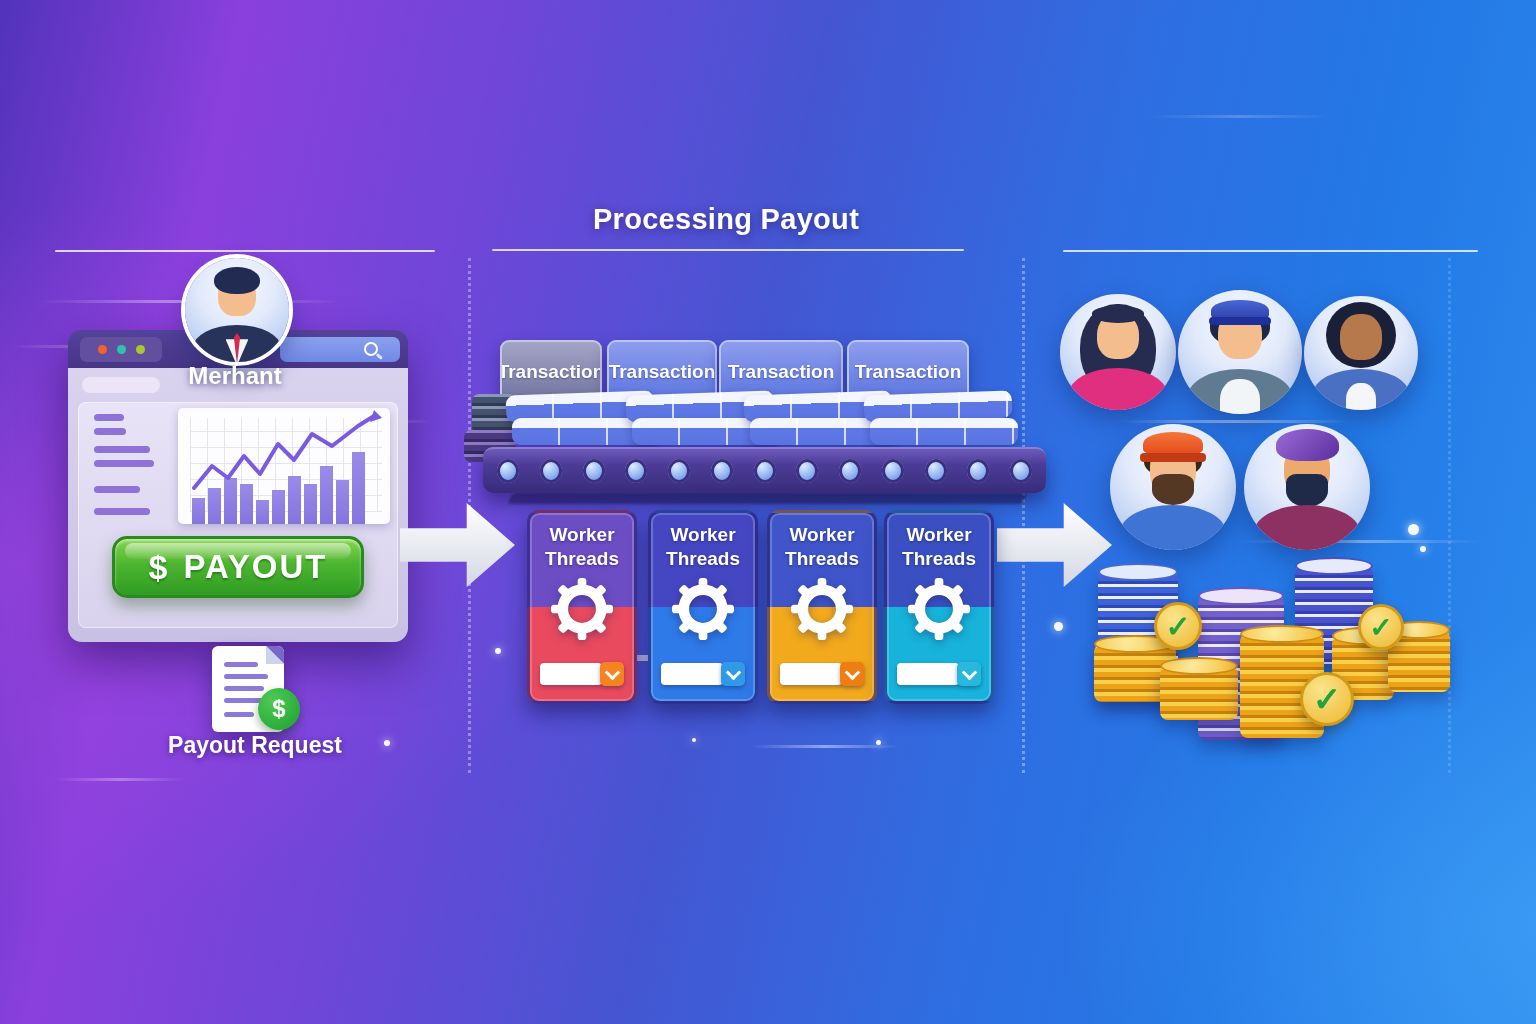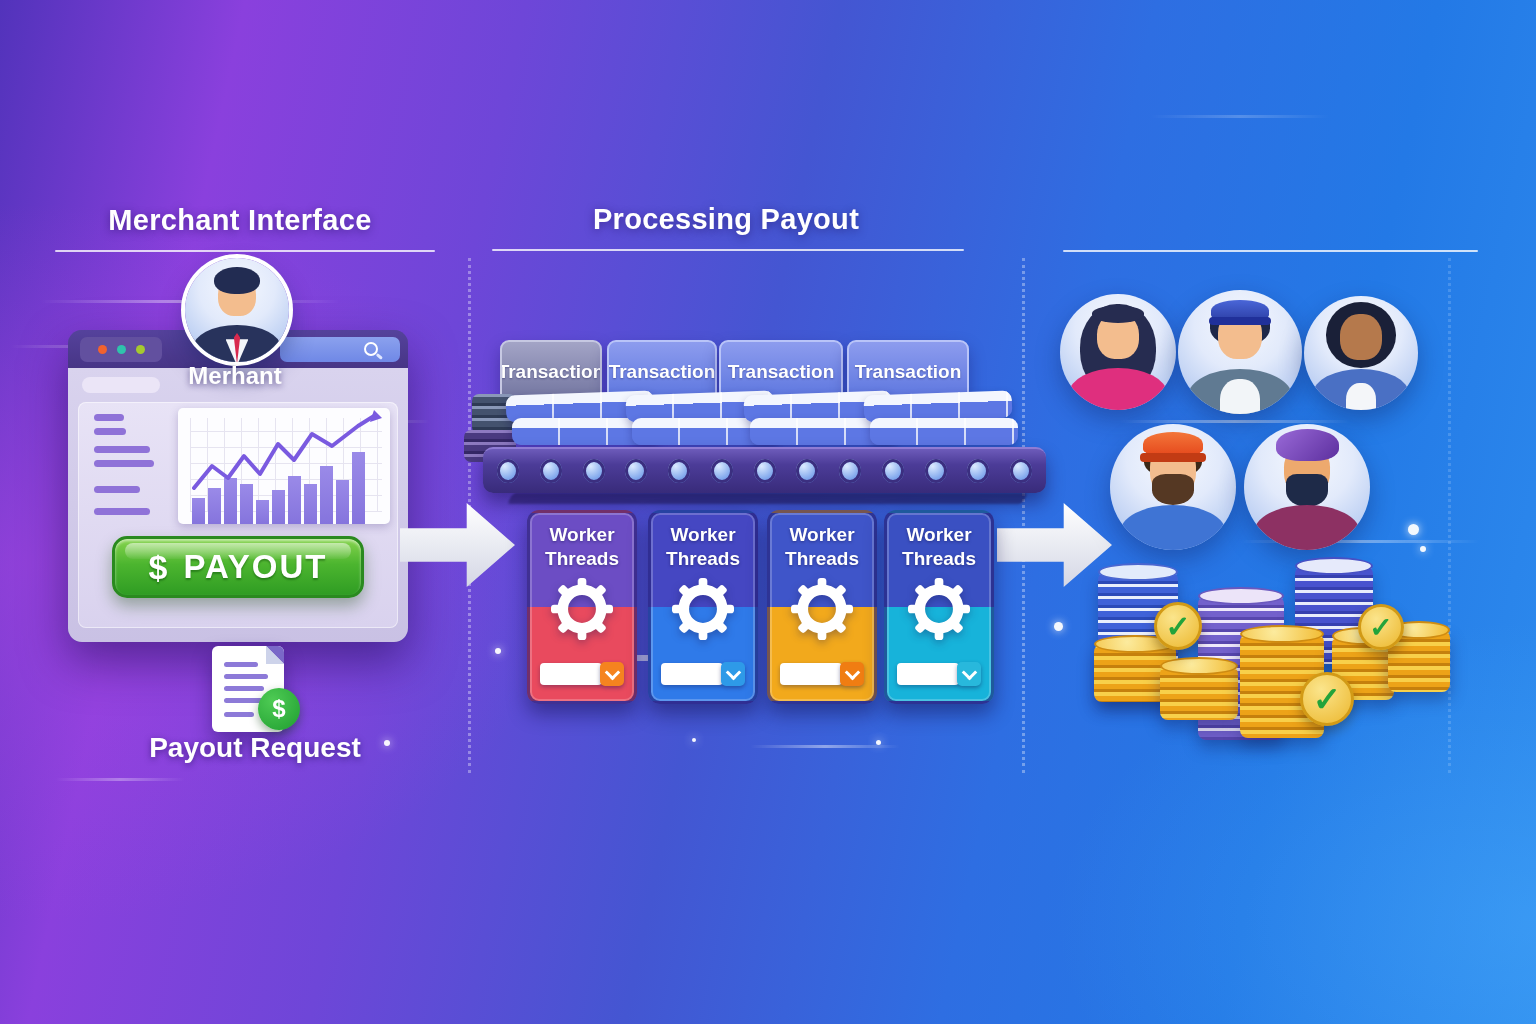"Merchant Interface" div.sec-title { html: <div>Merchant Interface</div> -> none }
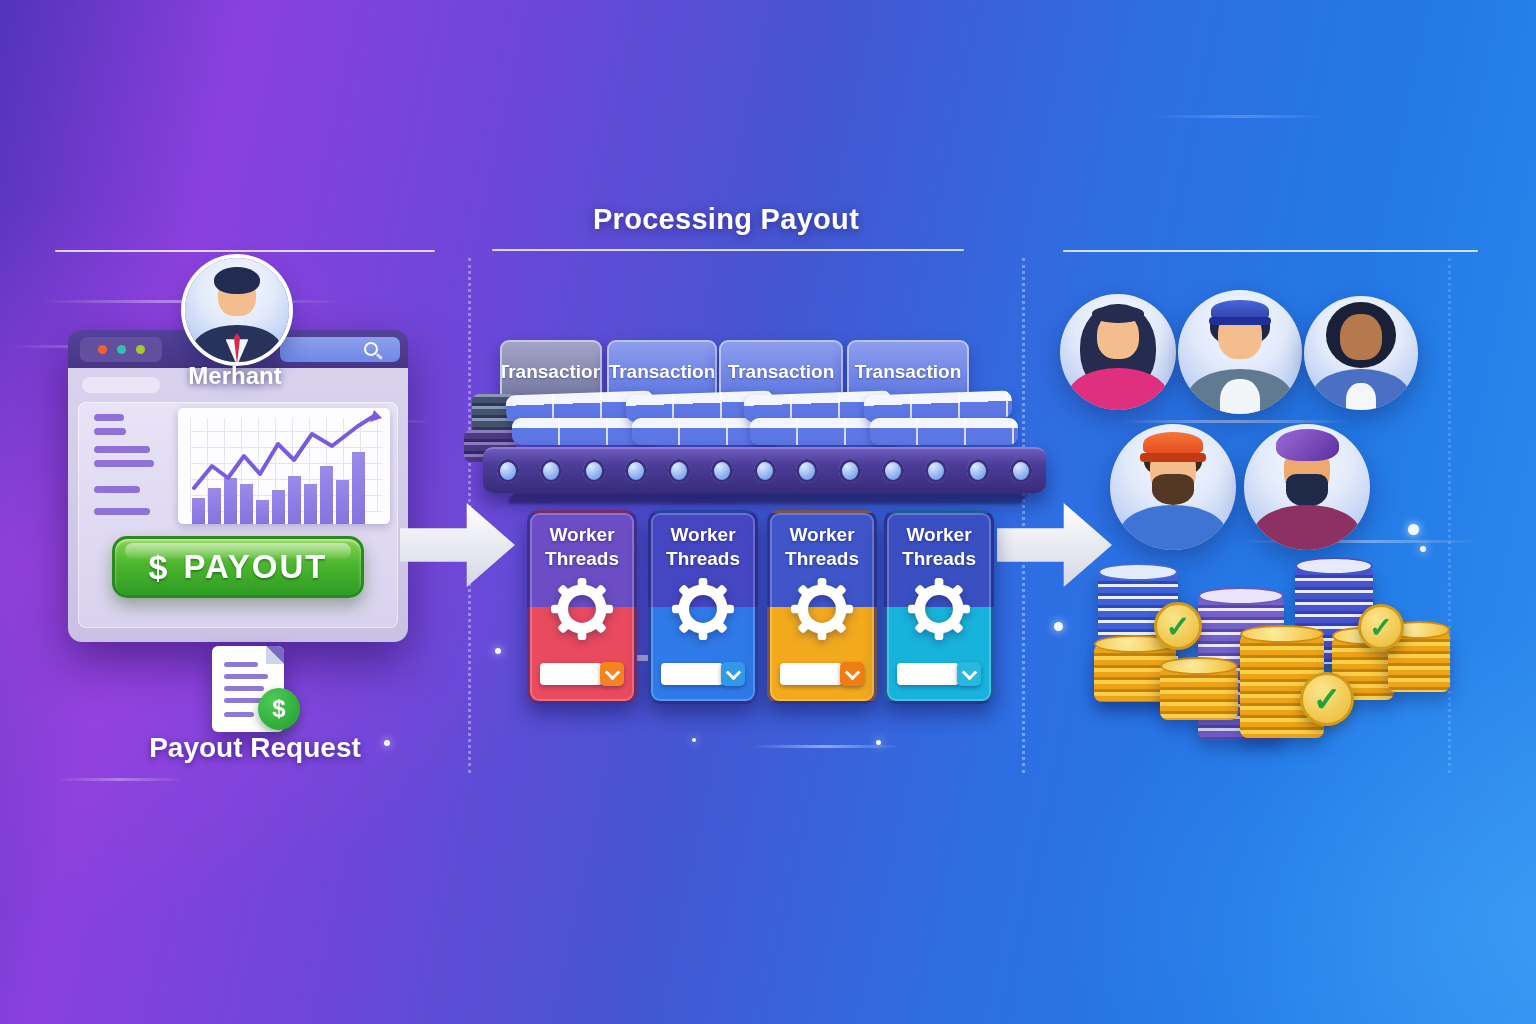"Payout Request" .caption { font-size: 28px -> 23px }
